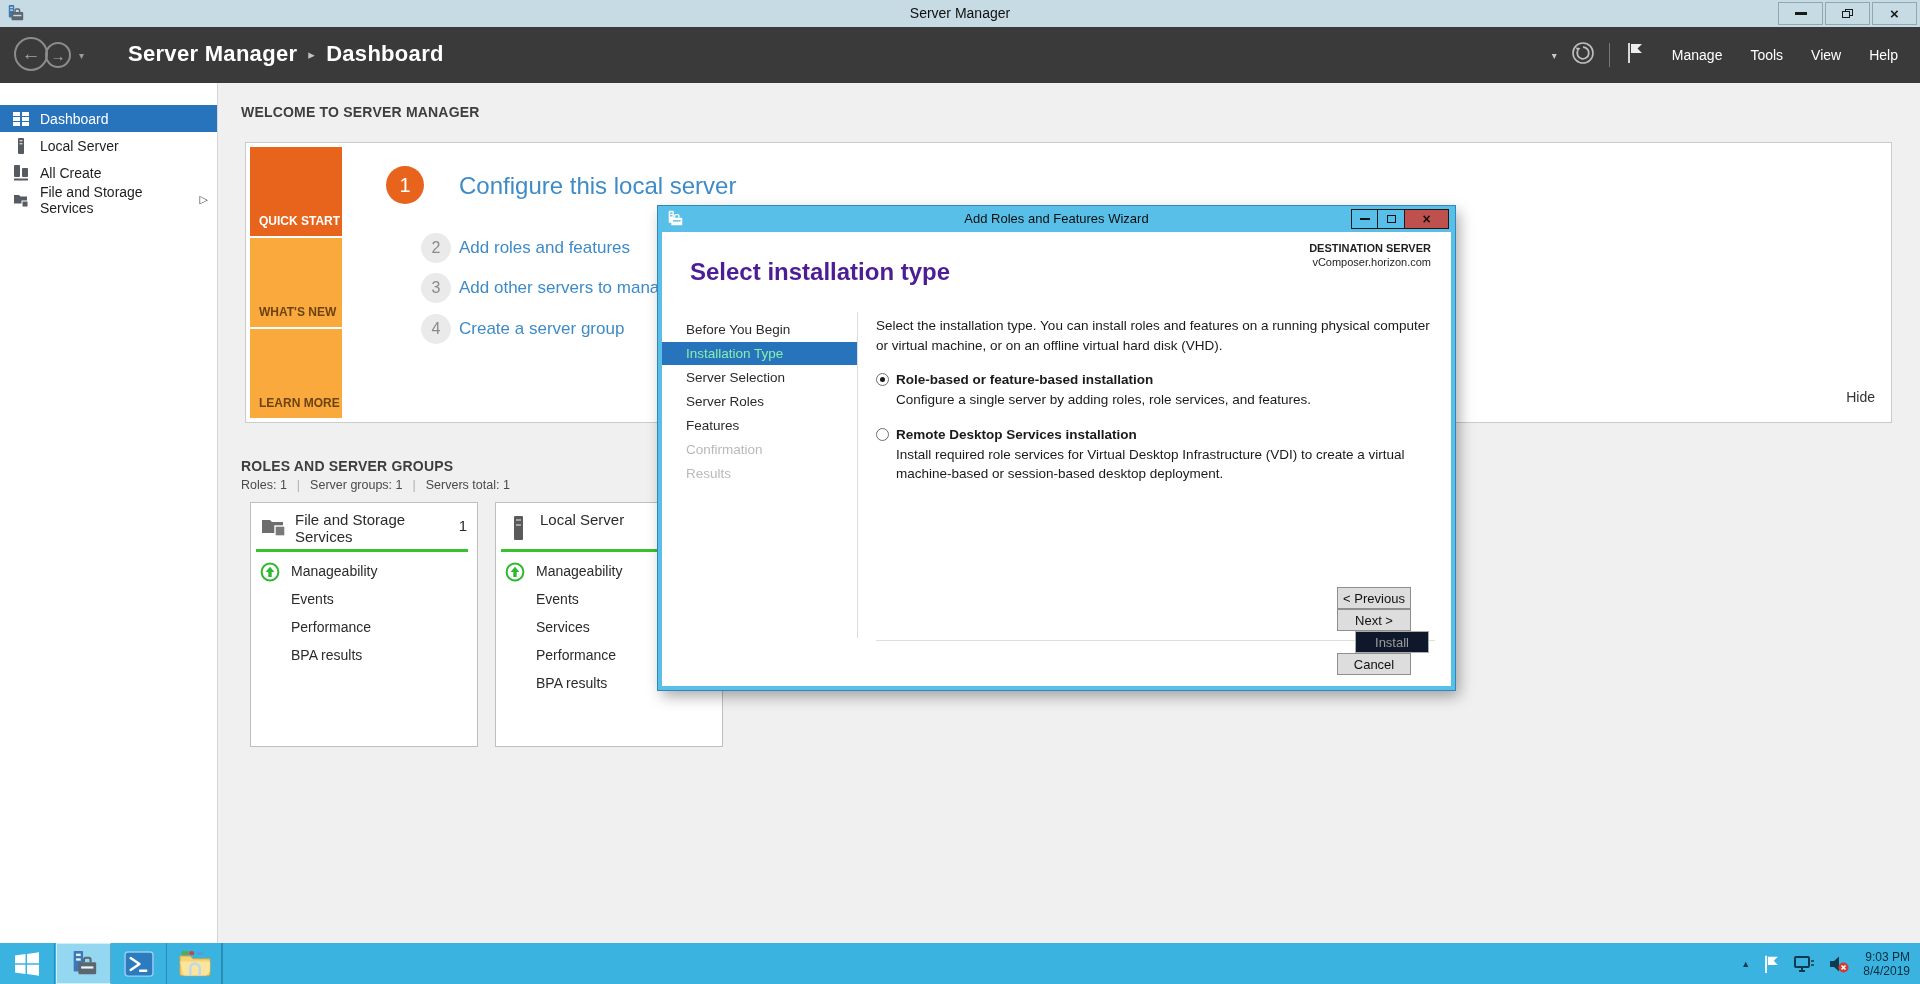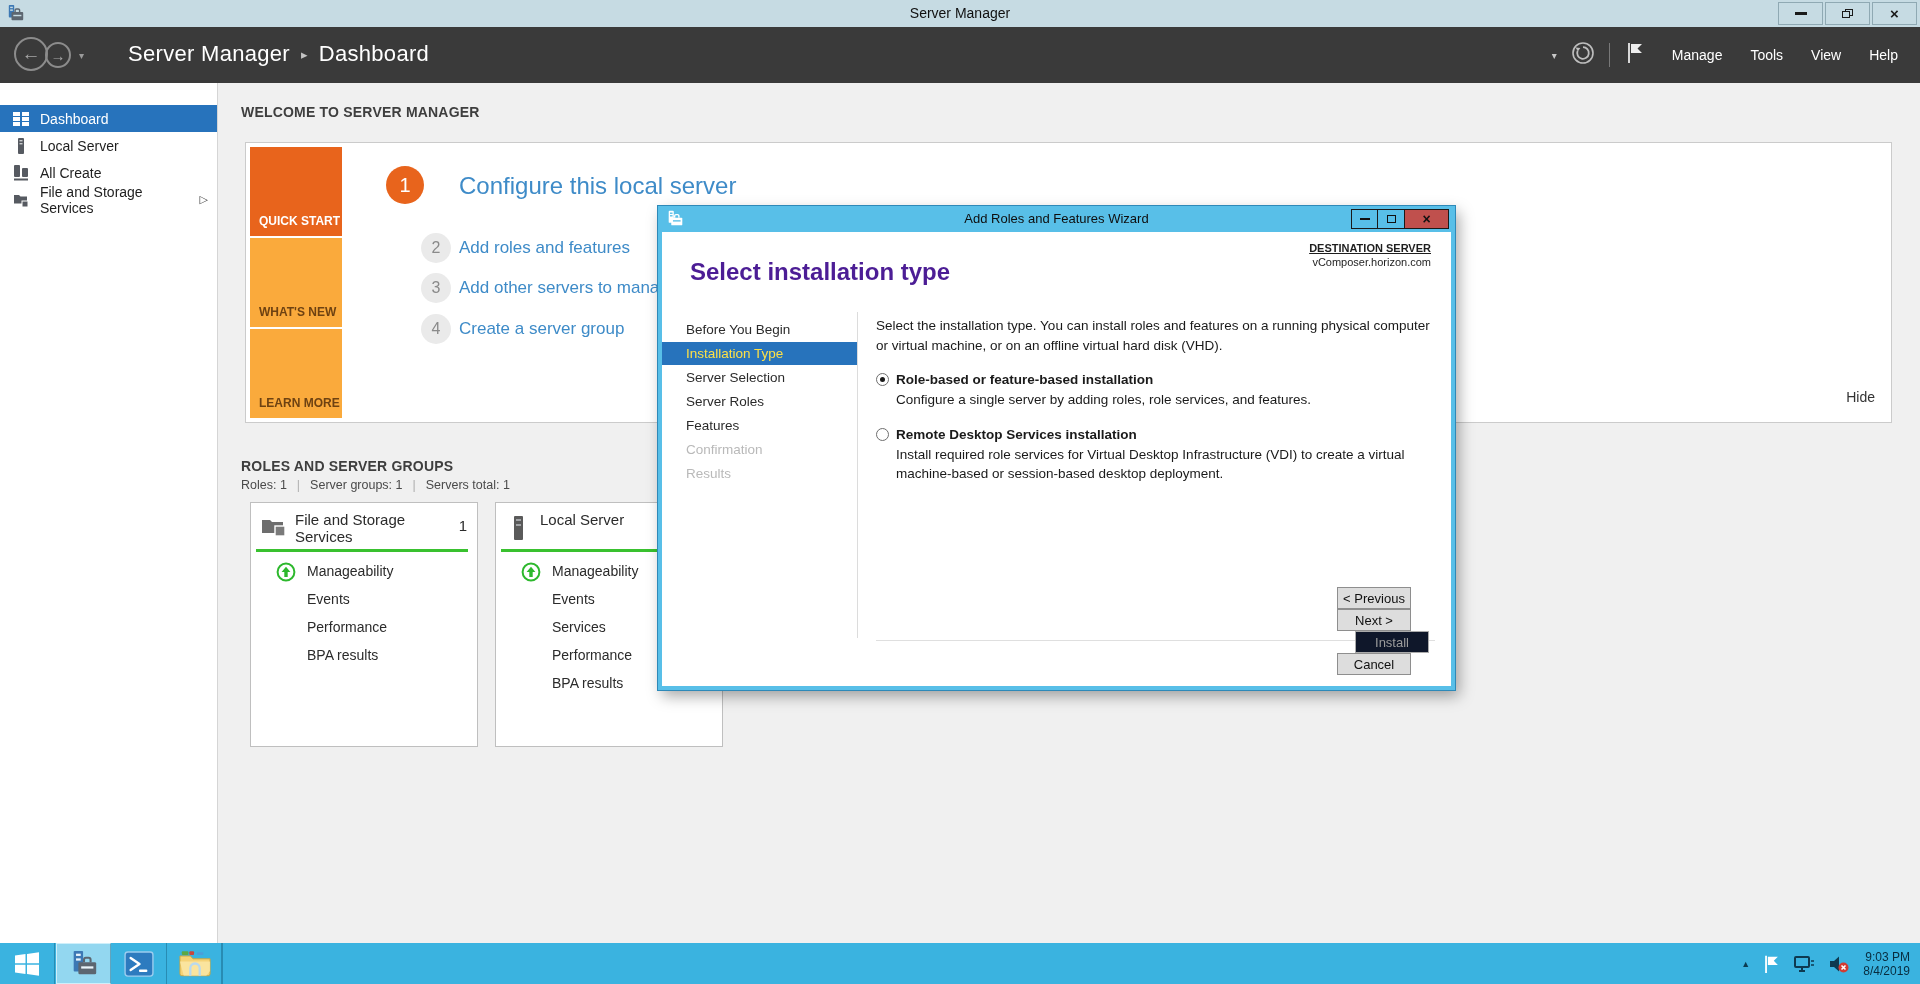"Server Manager ▸ Dashboard" .breadcrumb { font-weight: 400 -> 700 }
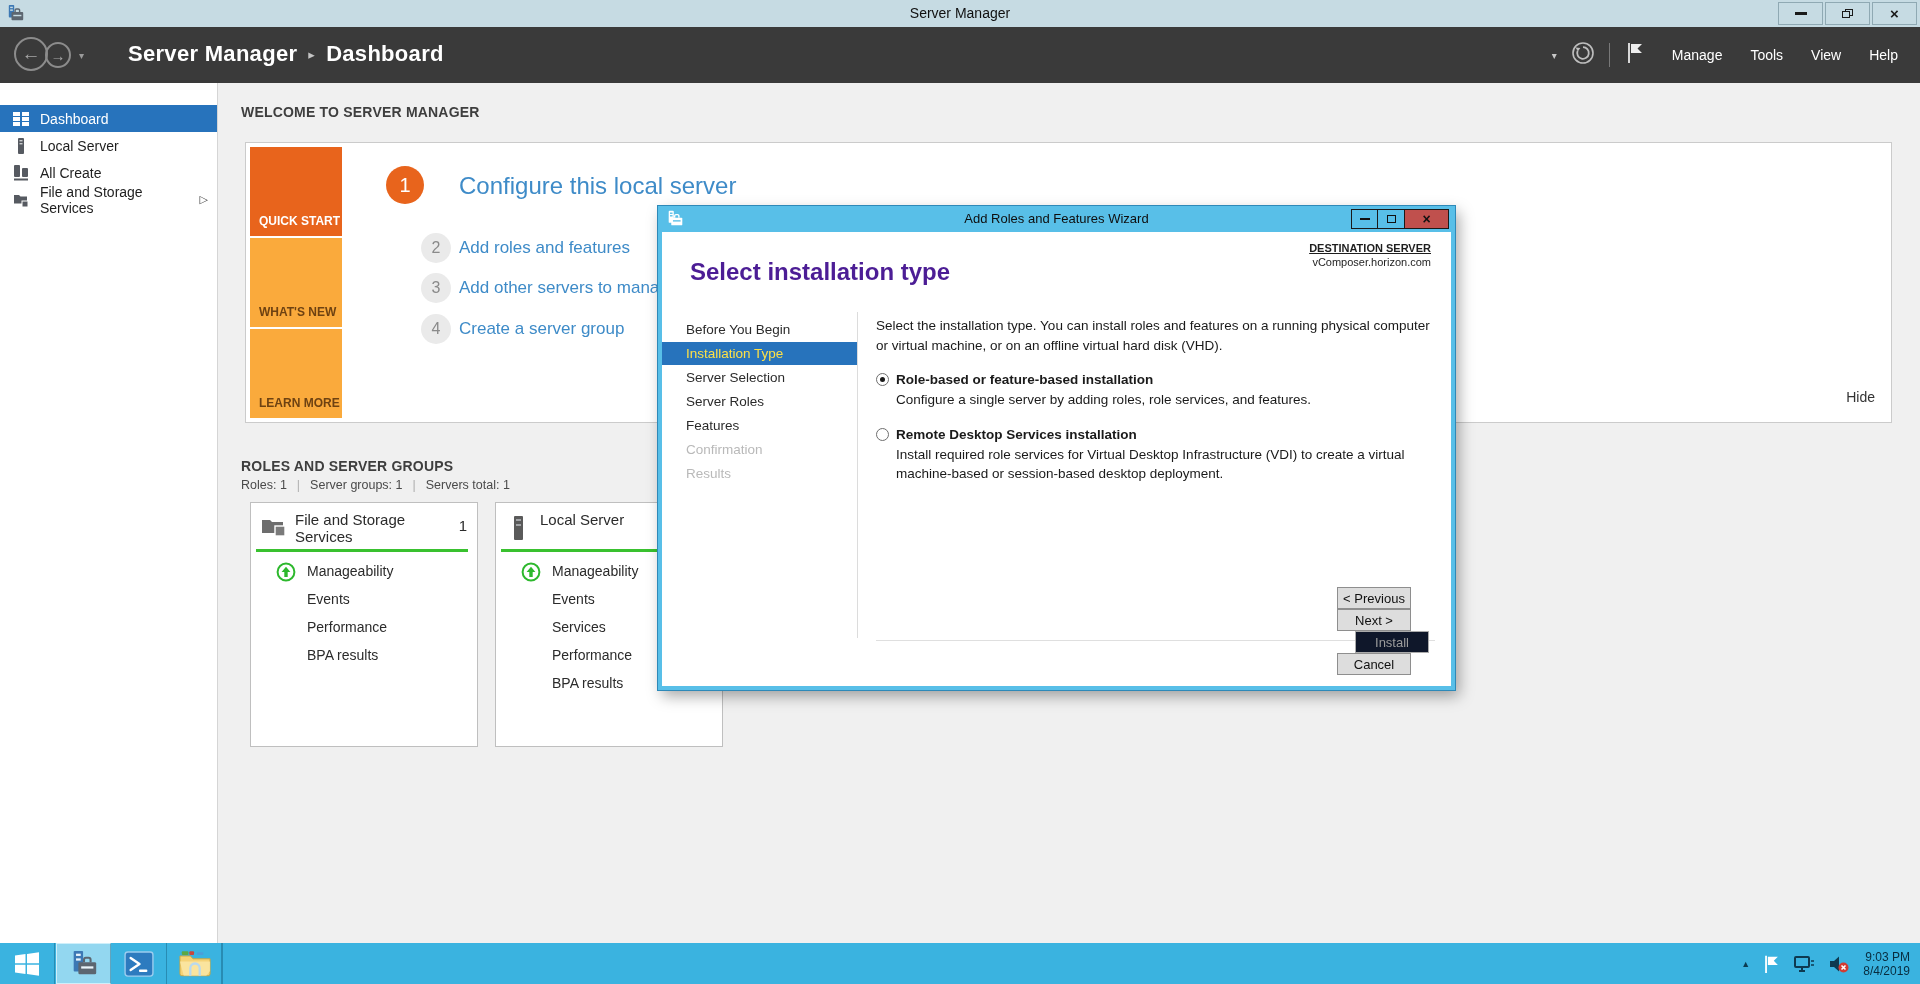"DESTINATION SERVER" .wiz-dest-label { text-decoration: underline -> none }
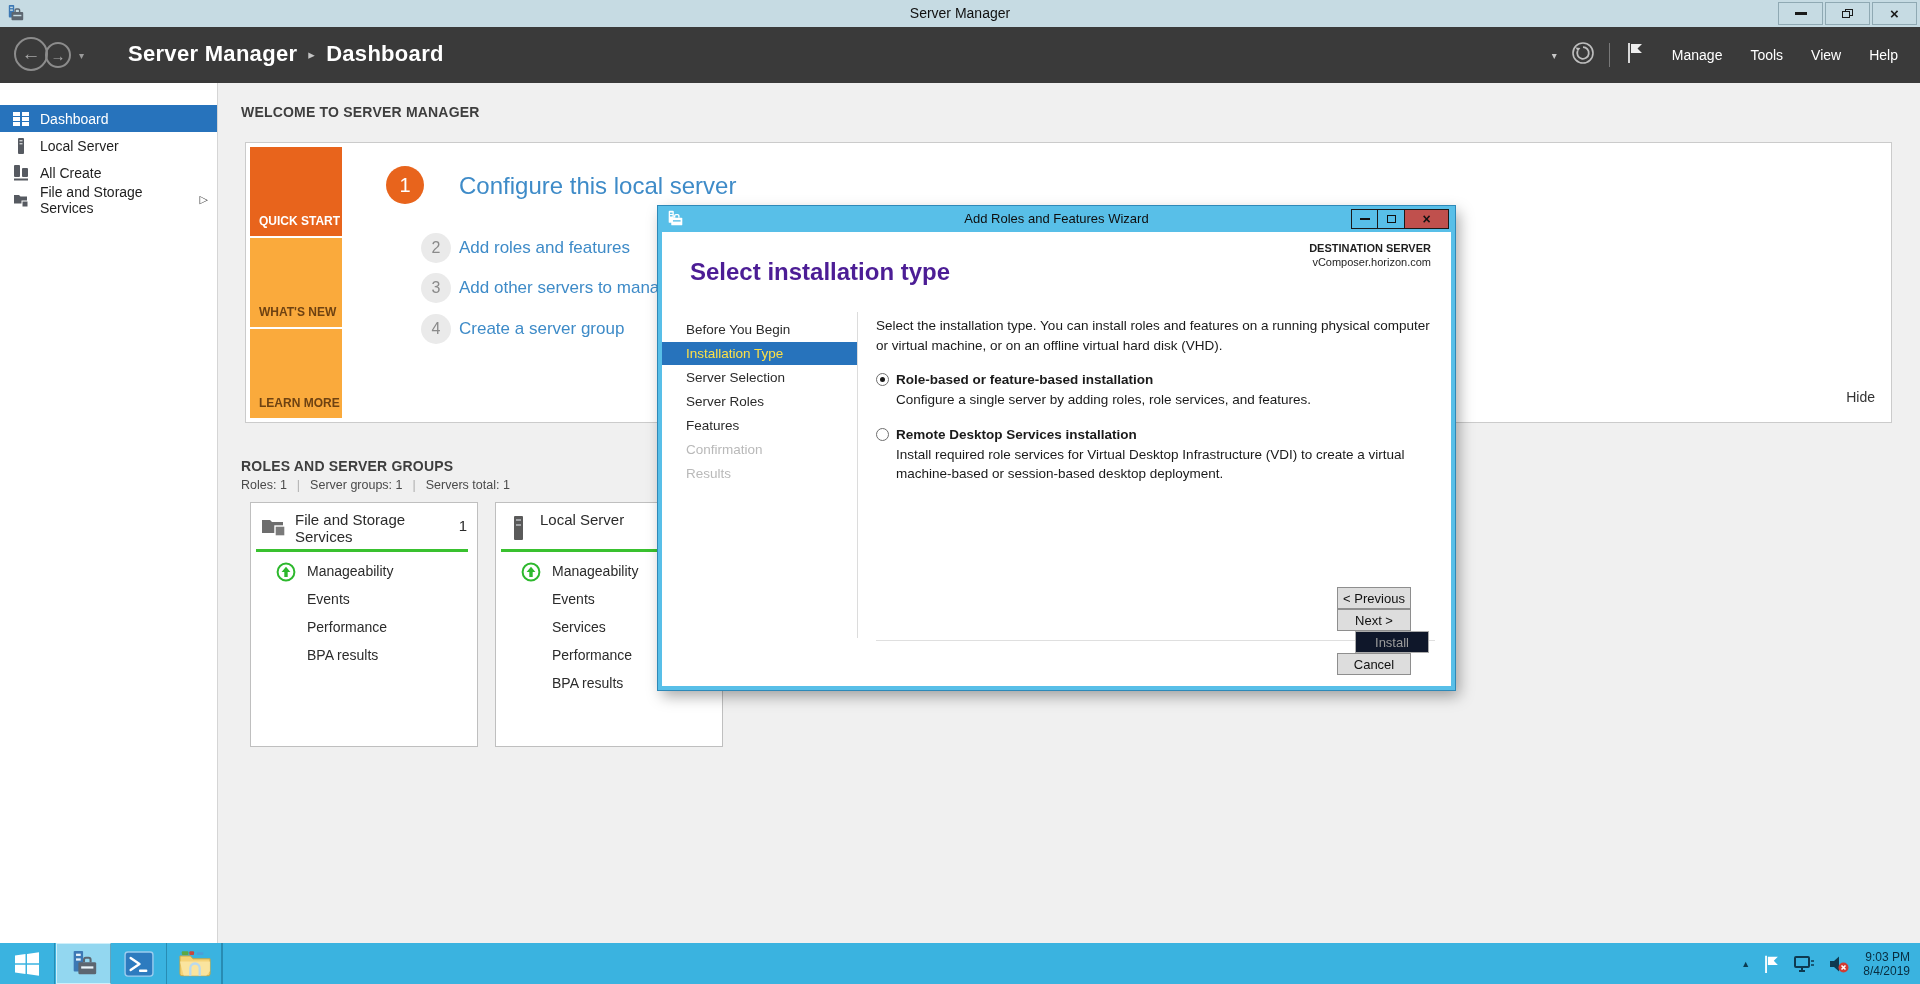"Installation Type" .wiz-step.selected { color: #fde047 -> #86efac }
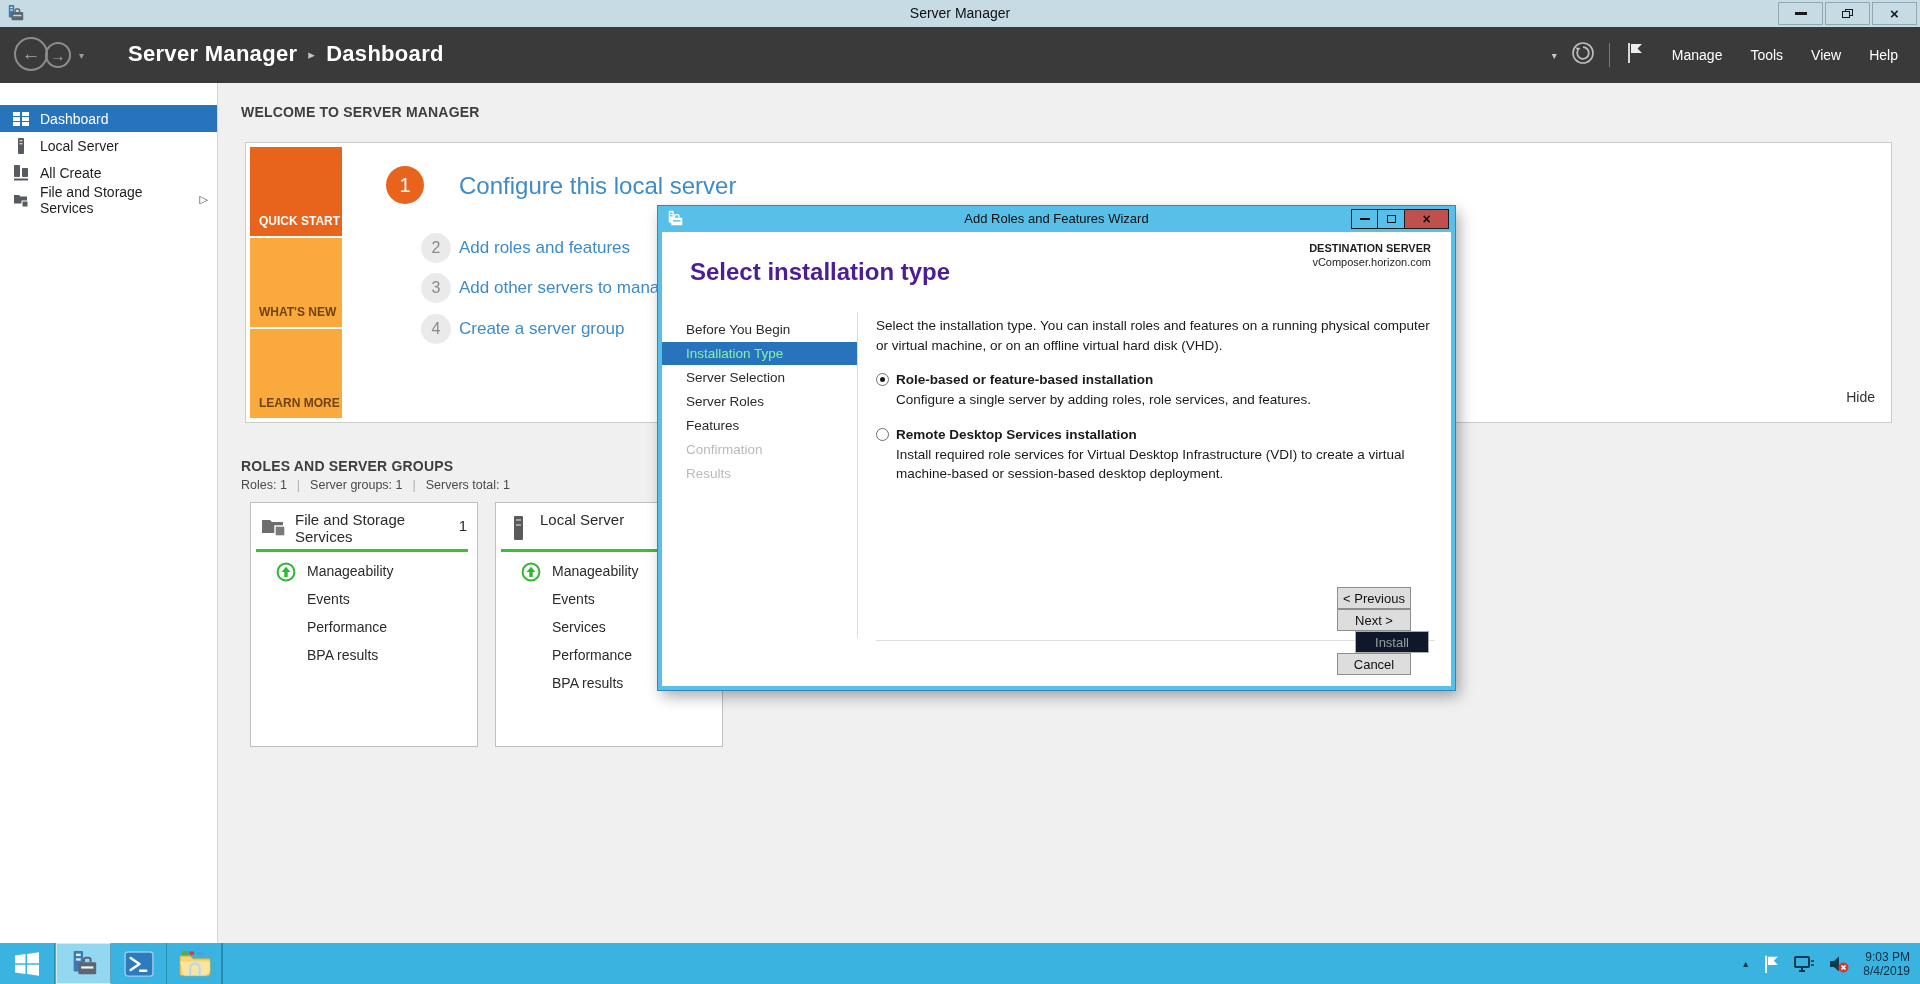"Manageability" .tile-item { padding-left: 25px -> 9px }
